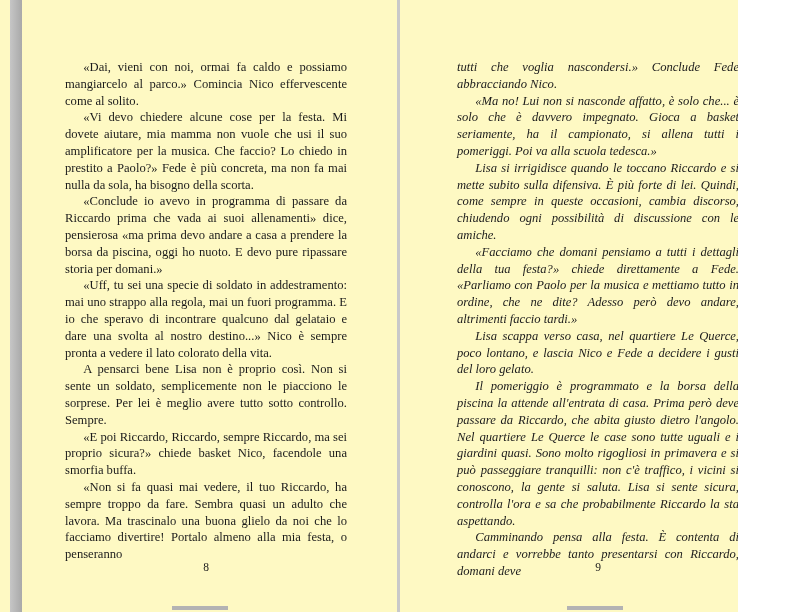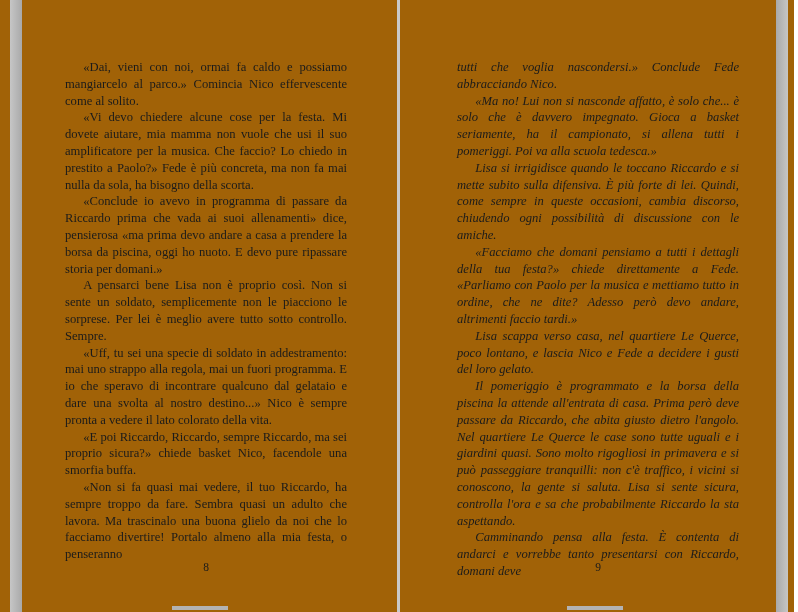"«Dai, vieni con noi, ormai" .viewer { background: #a16207 -> #fef9c3; width: 794px -> 738px }
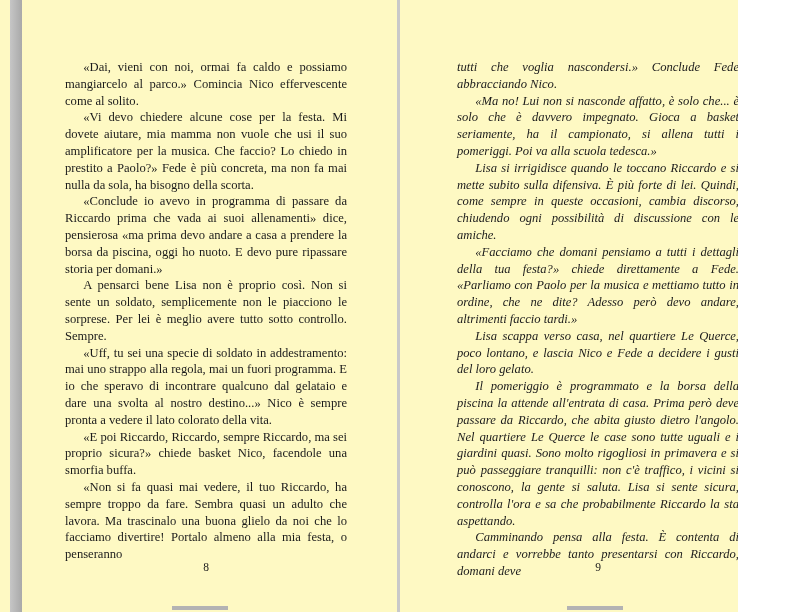"A pensarci bene Lisa non" p { order: before "«Uff, tu sei una specie" -> after "«Uff, tu sei una specie" }
